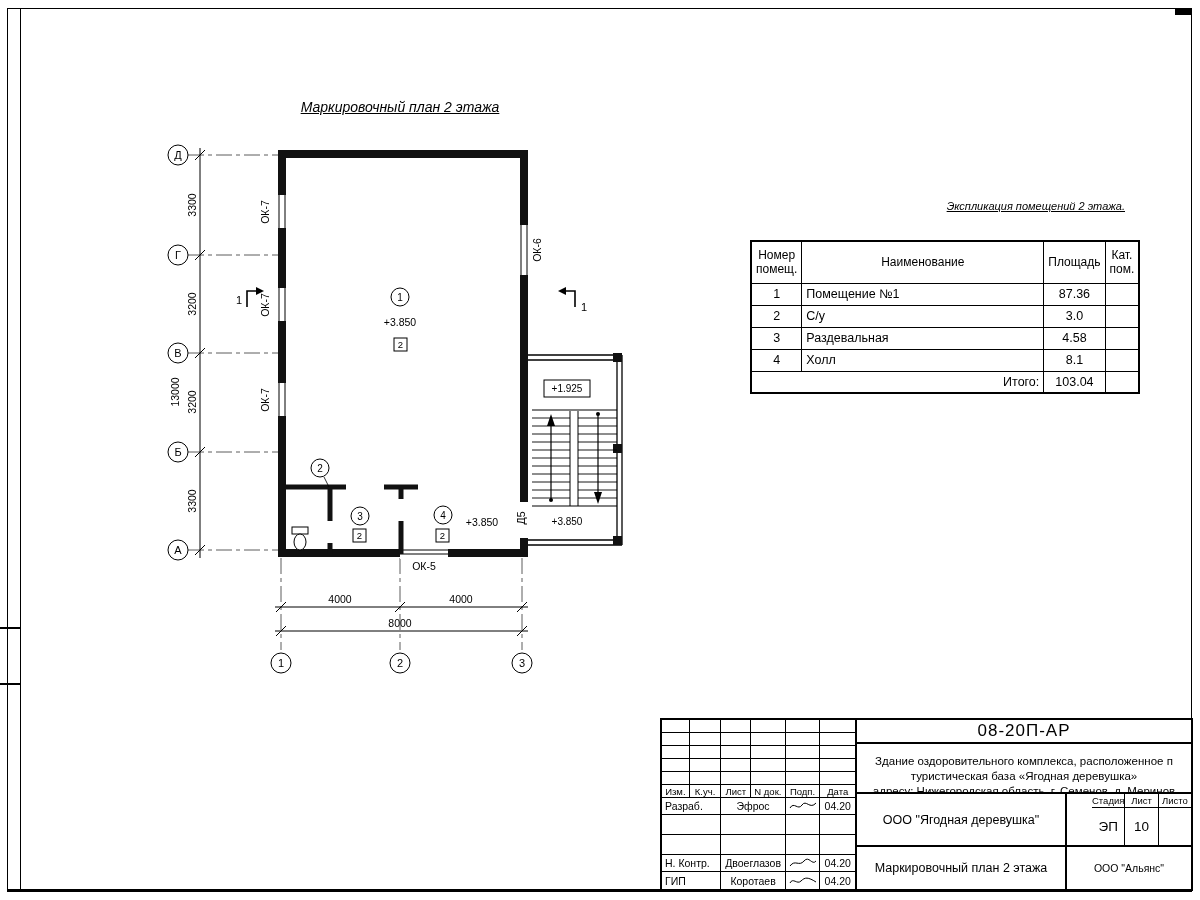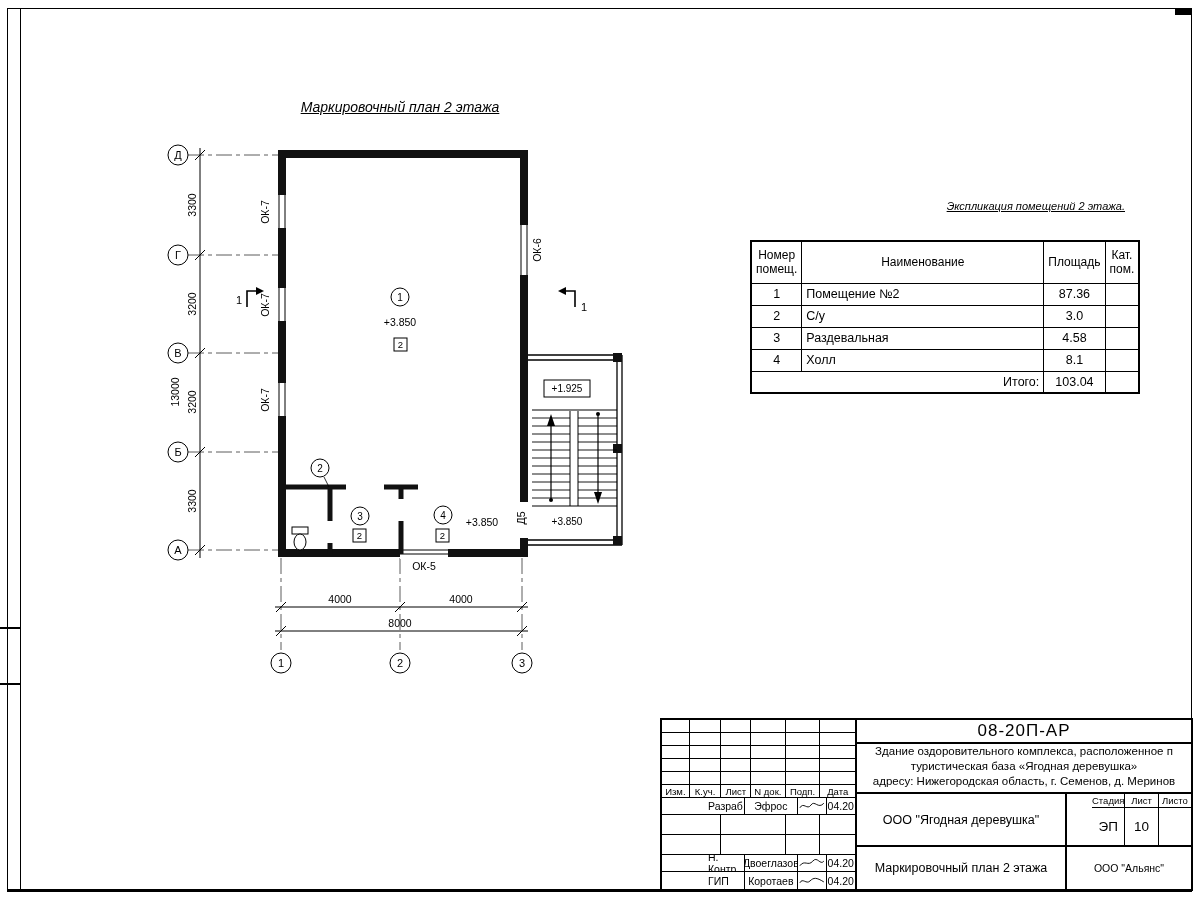"Помещение №2" td.col-name { text: 2 -> 1 }
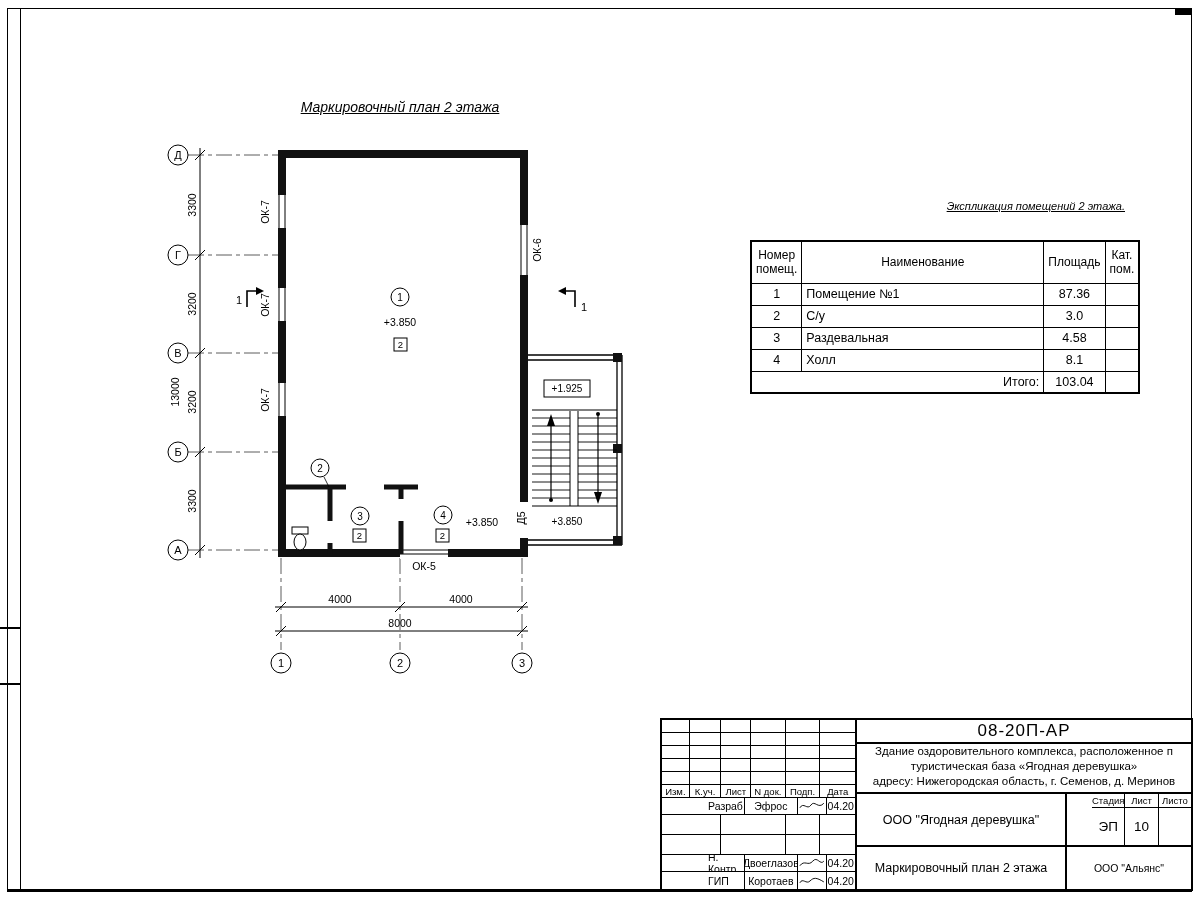"Здание оздоровительного комплекса," .tb-project { padding-top: 0 -> 10px }
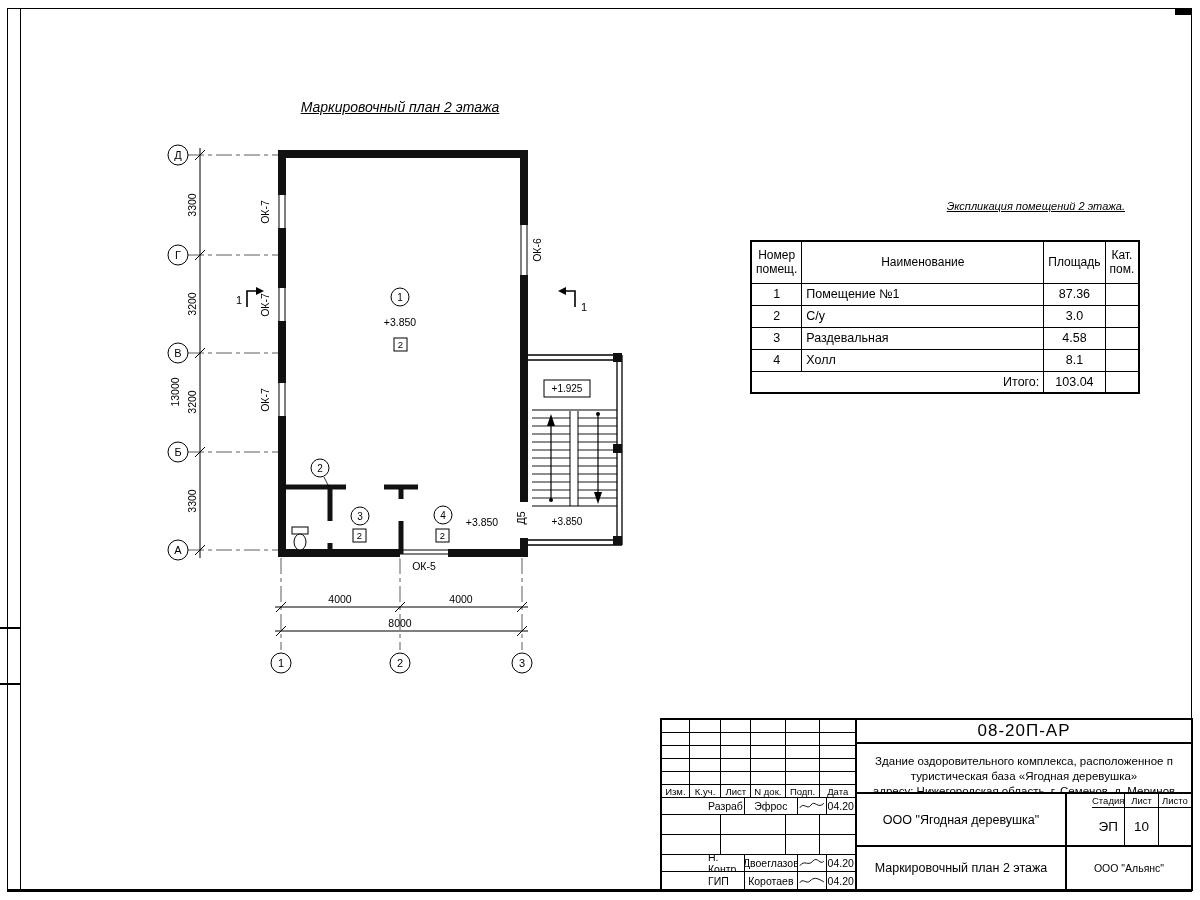"Разраб." .role-cell { margin-left: 31px -> none; padding-left: 15px -> 3px }
